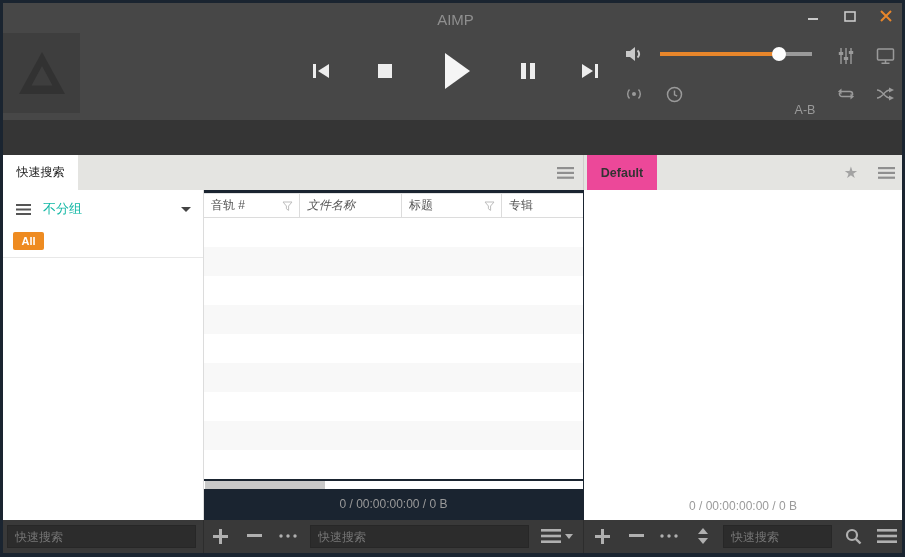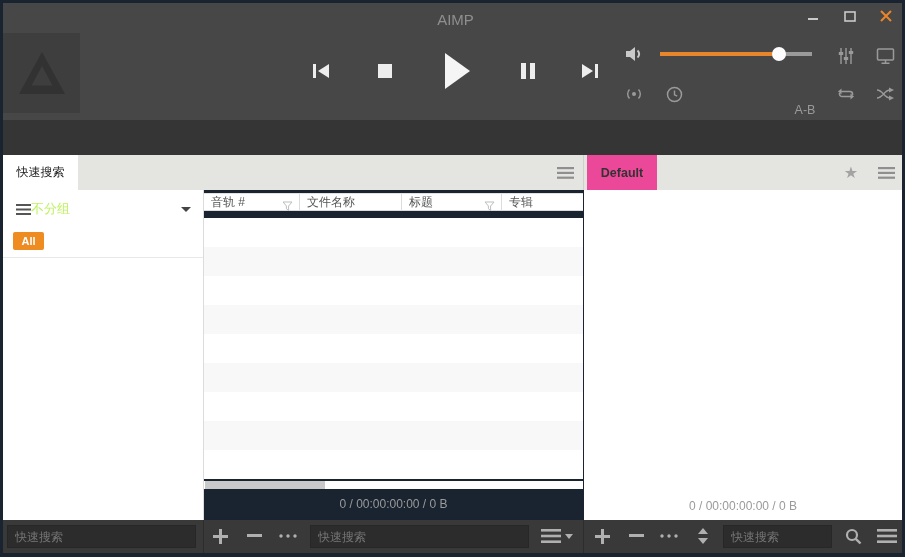"不分组" .group-label { color: #bef264 -> #14b8a6; margin-left: none -> 12px }
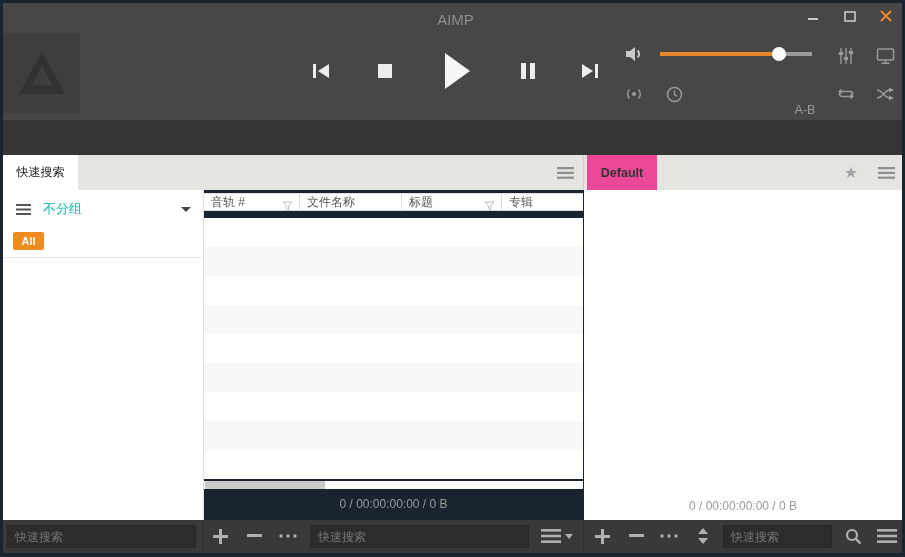"音轨 #" .thead { height: 18px -> 25px }
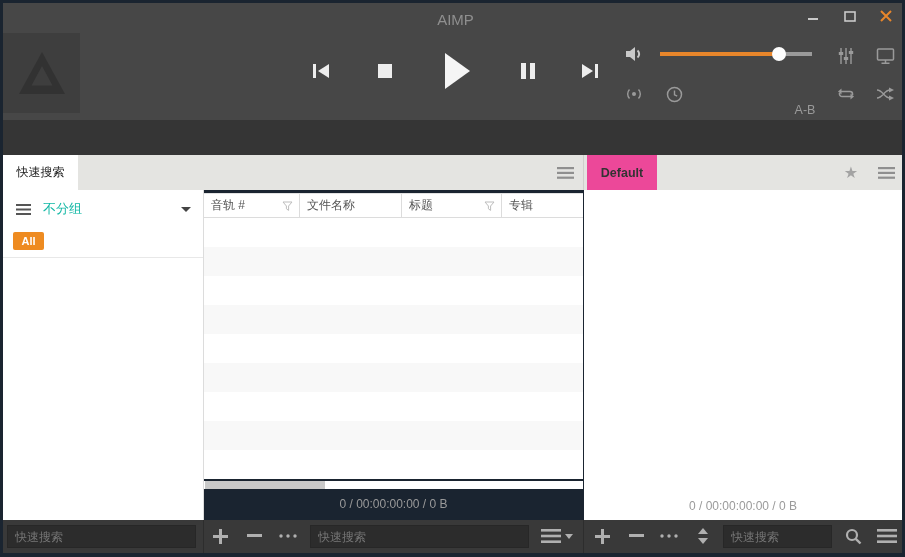"文件名称" .th:nth-child(2) { font-style: none -> italic }
